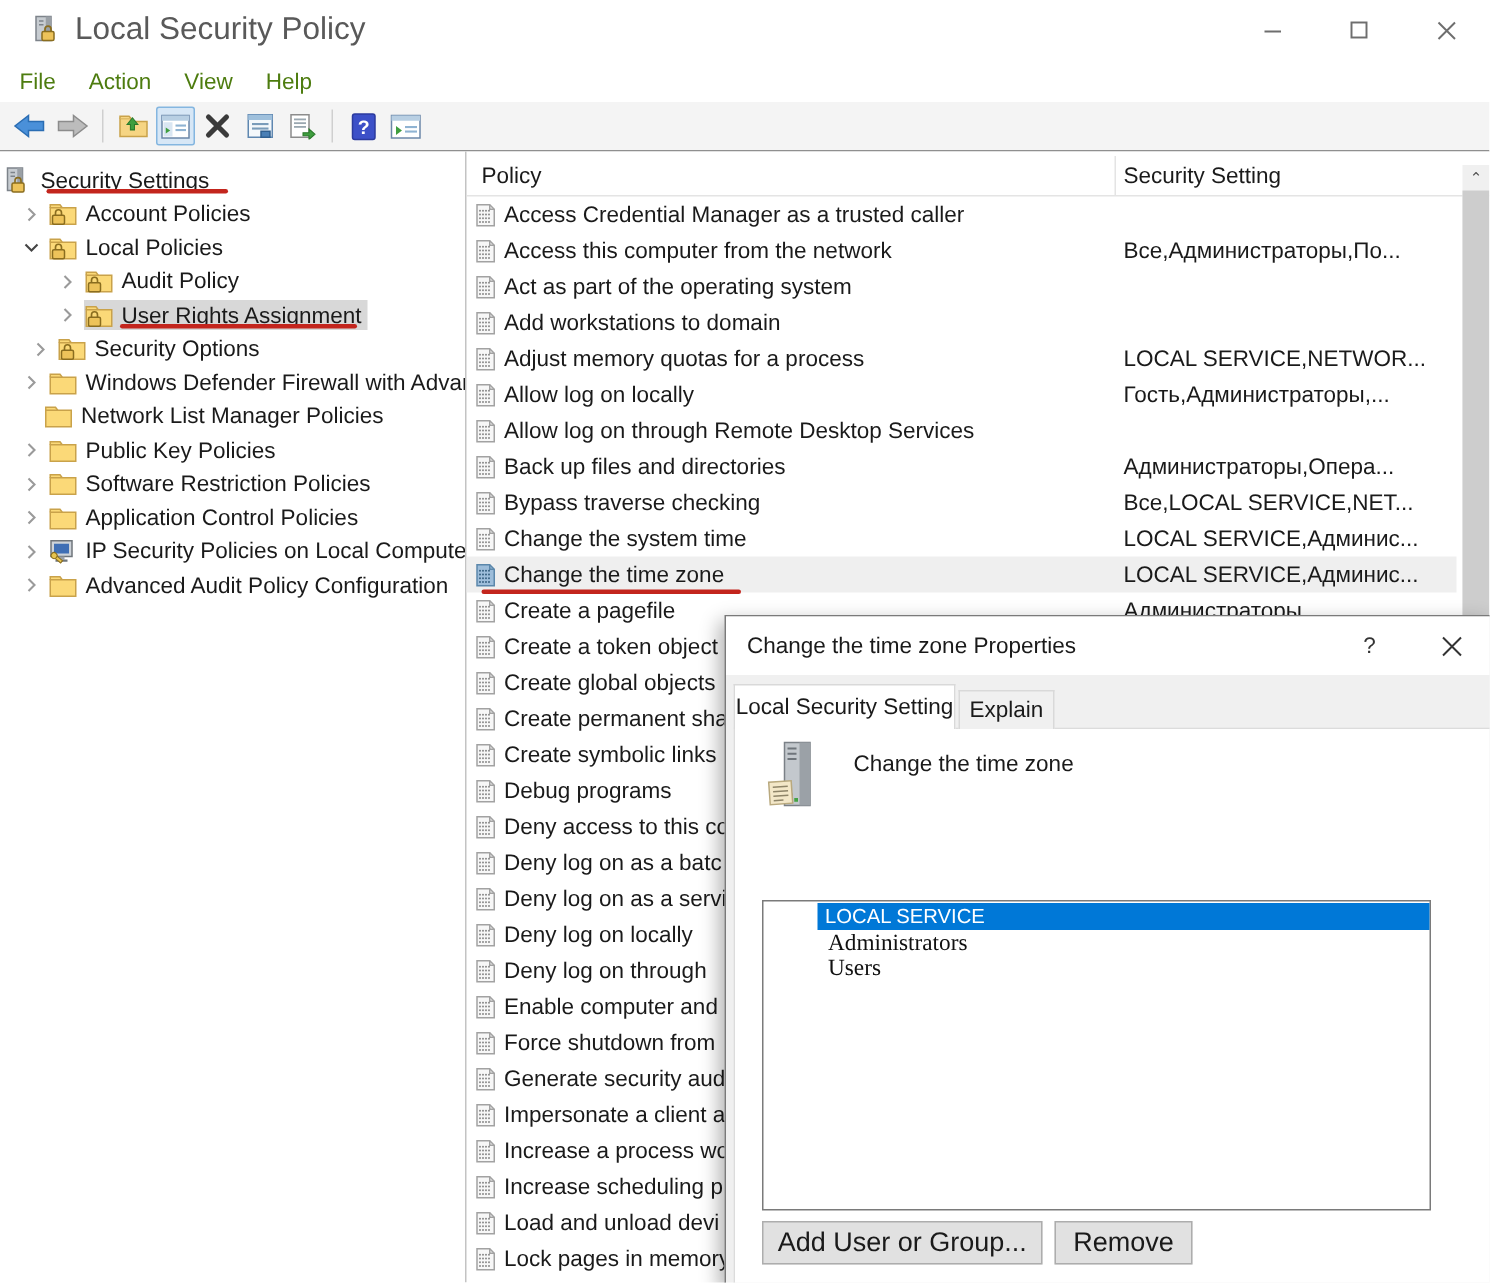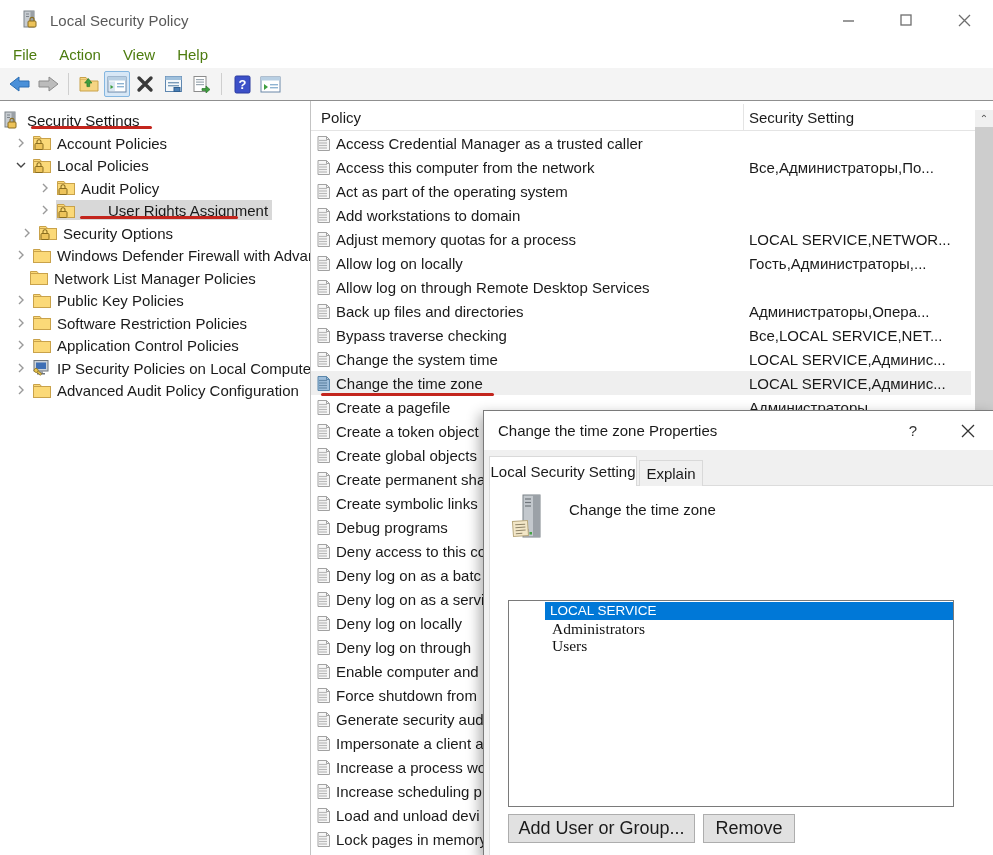"Local Security Policy" .titlebar .apptitle { font-size: 15px -> 21px }
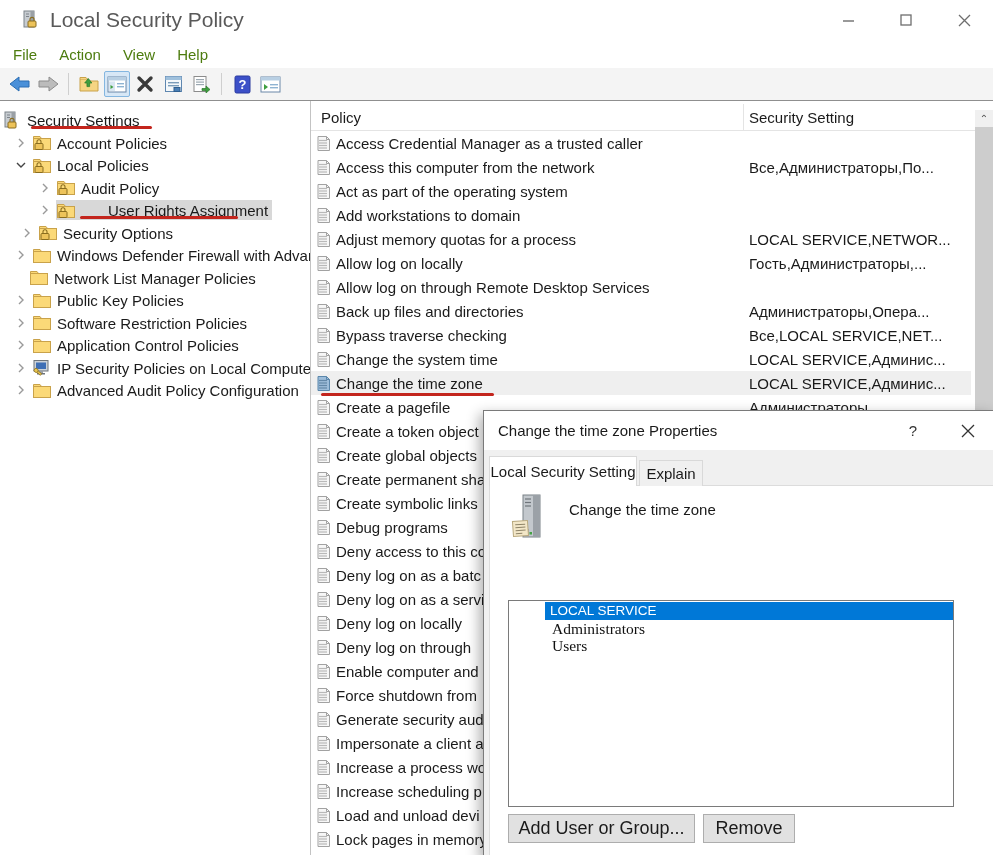"Security Settings" .tsel { align-items: flex-end -> center }
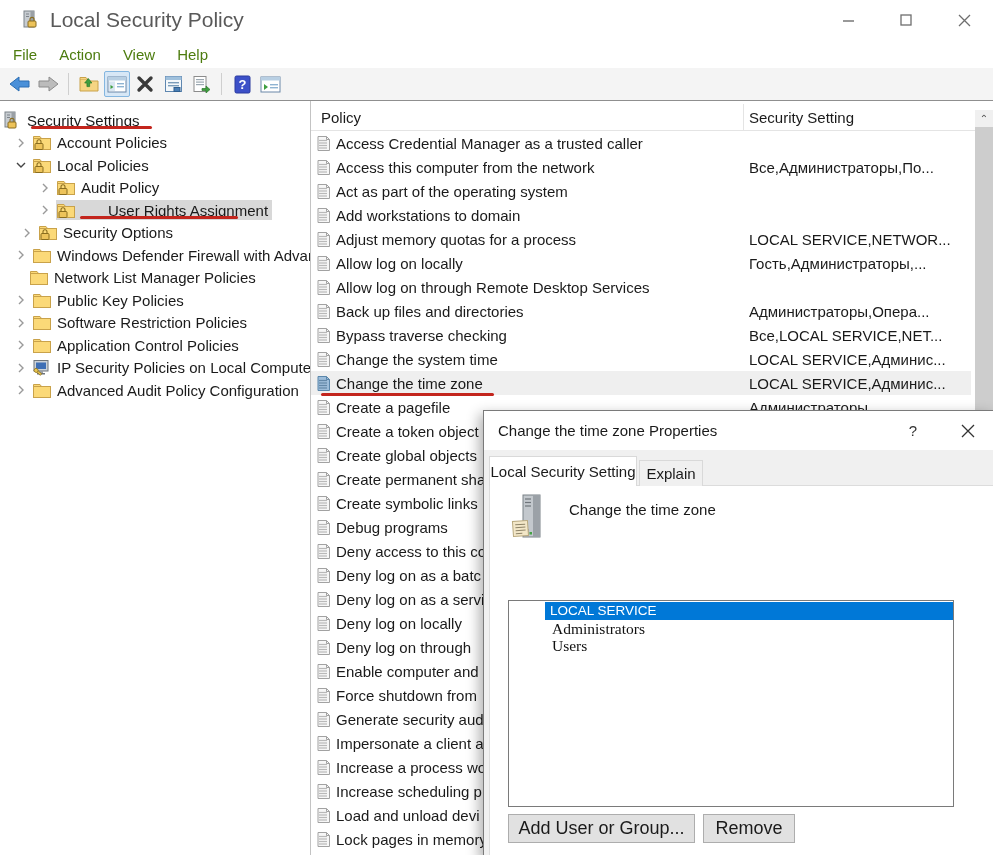"User Rights Assignment" .tsel.selected { gap: 27px -> none }
